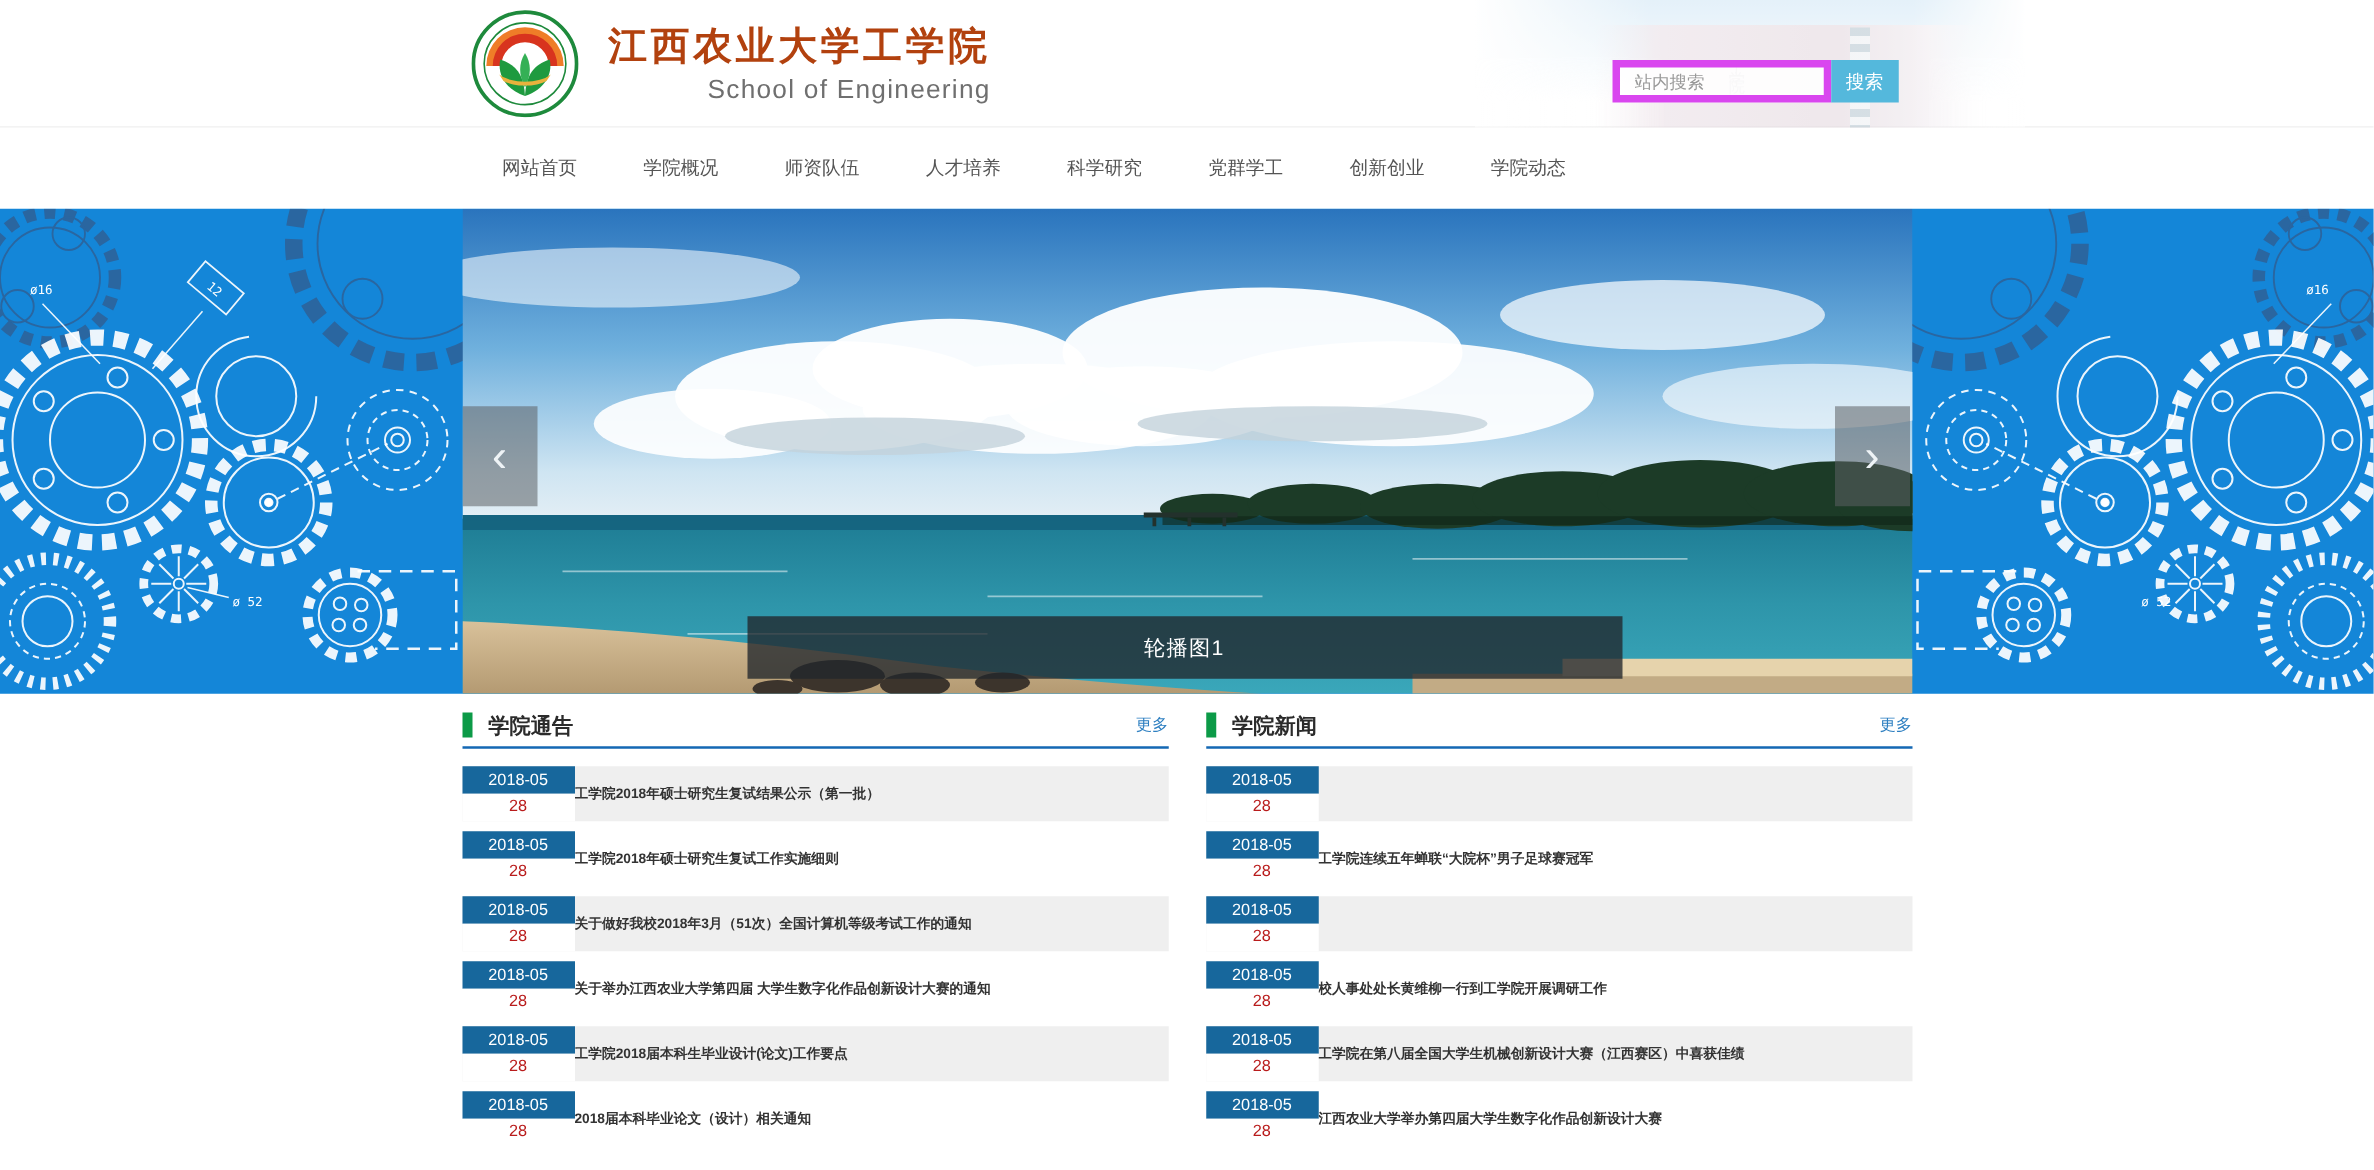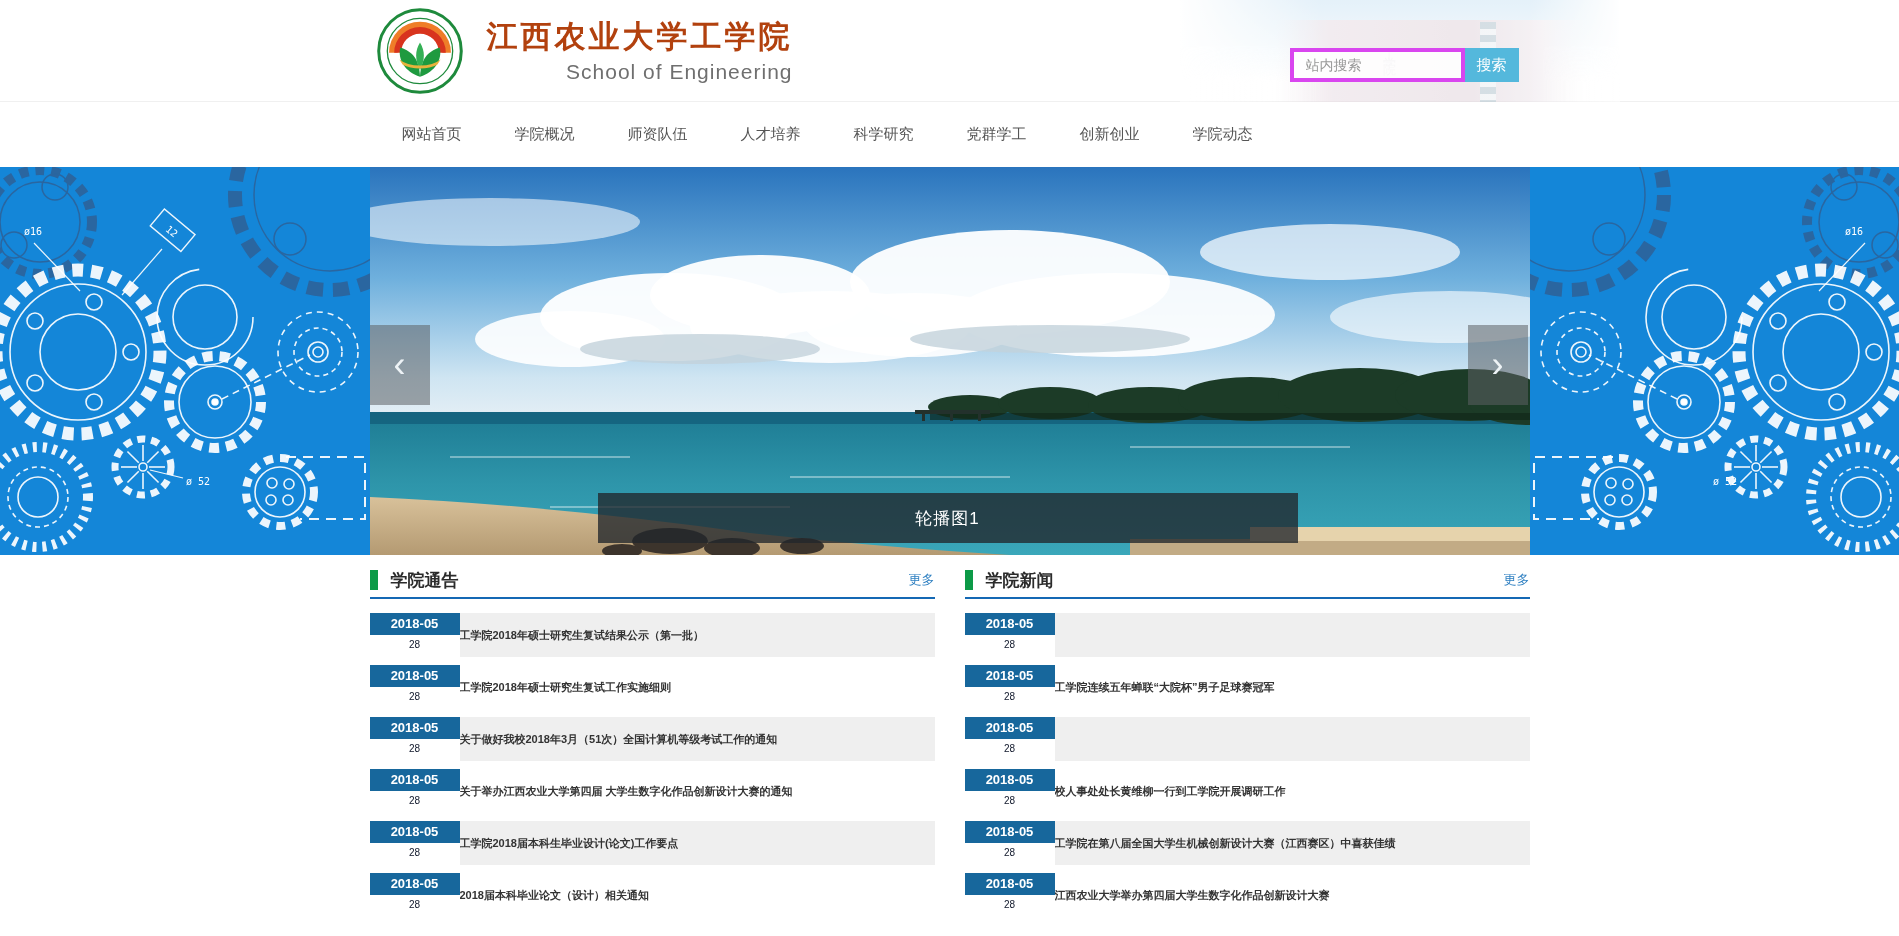"站内搜索" .search-input { border: 4px solid #d946ef -> 6px solid #d946ef }
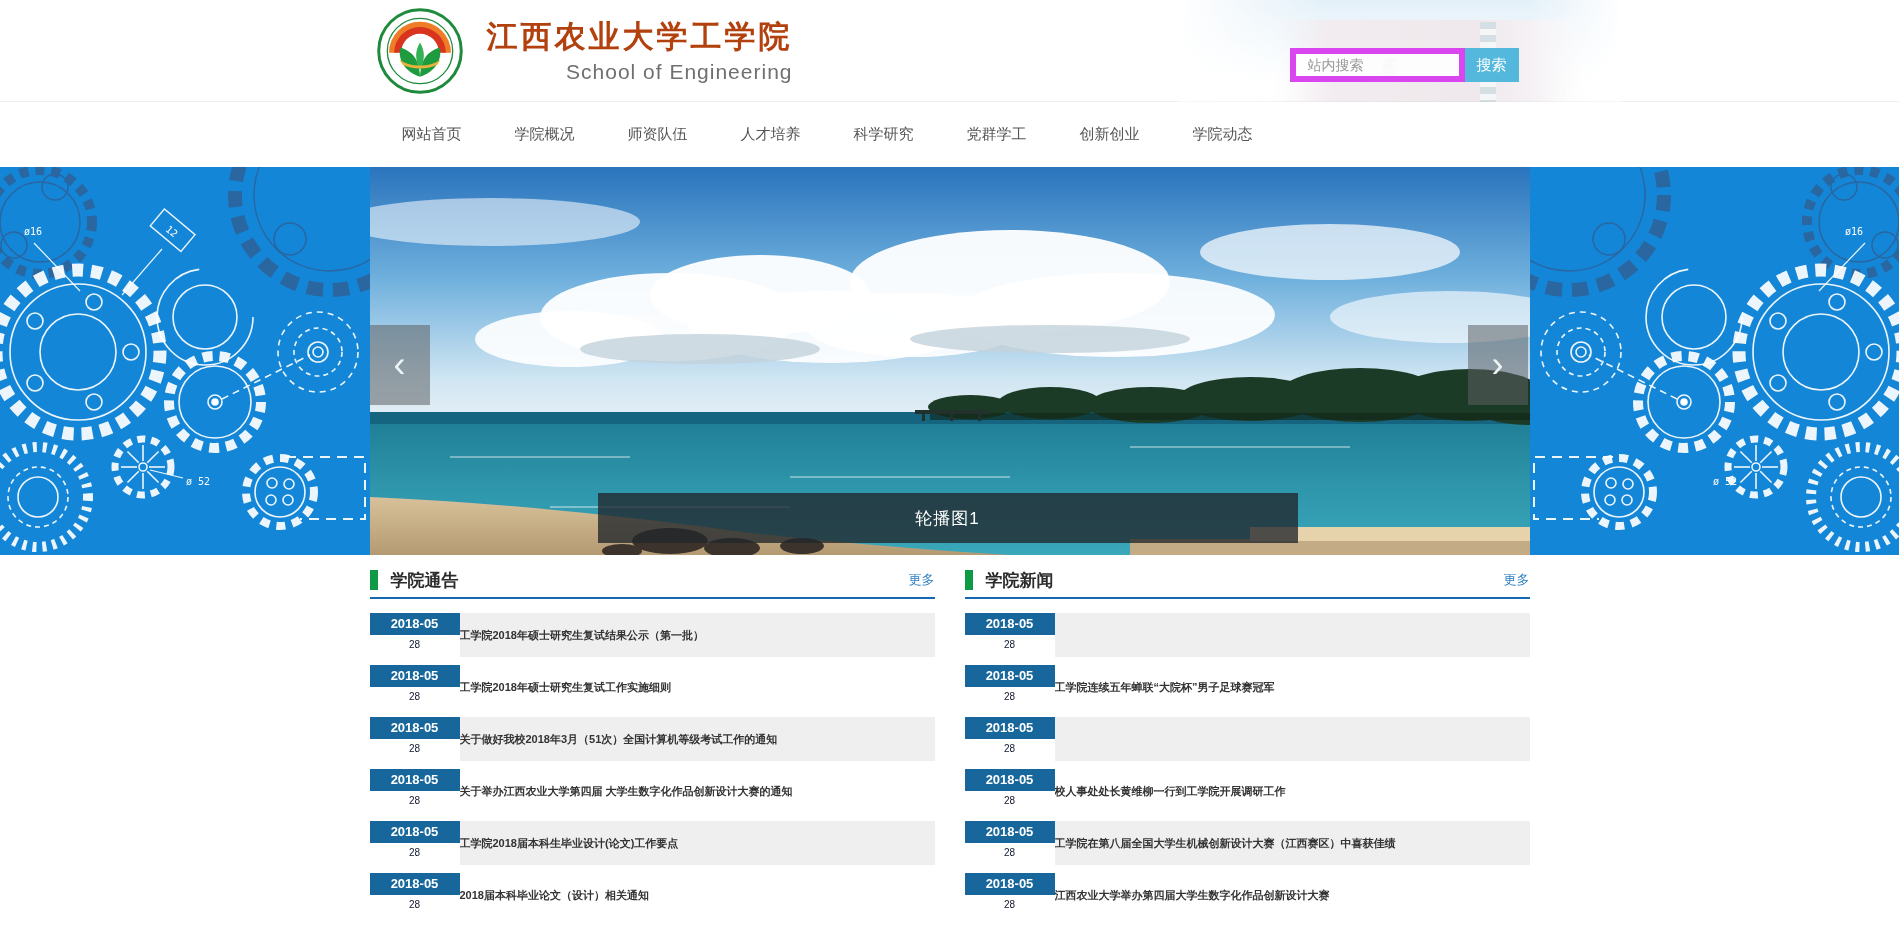"2018-05" .date-top { font-weight: bold -> none }
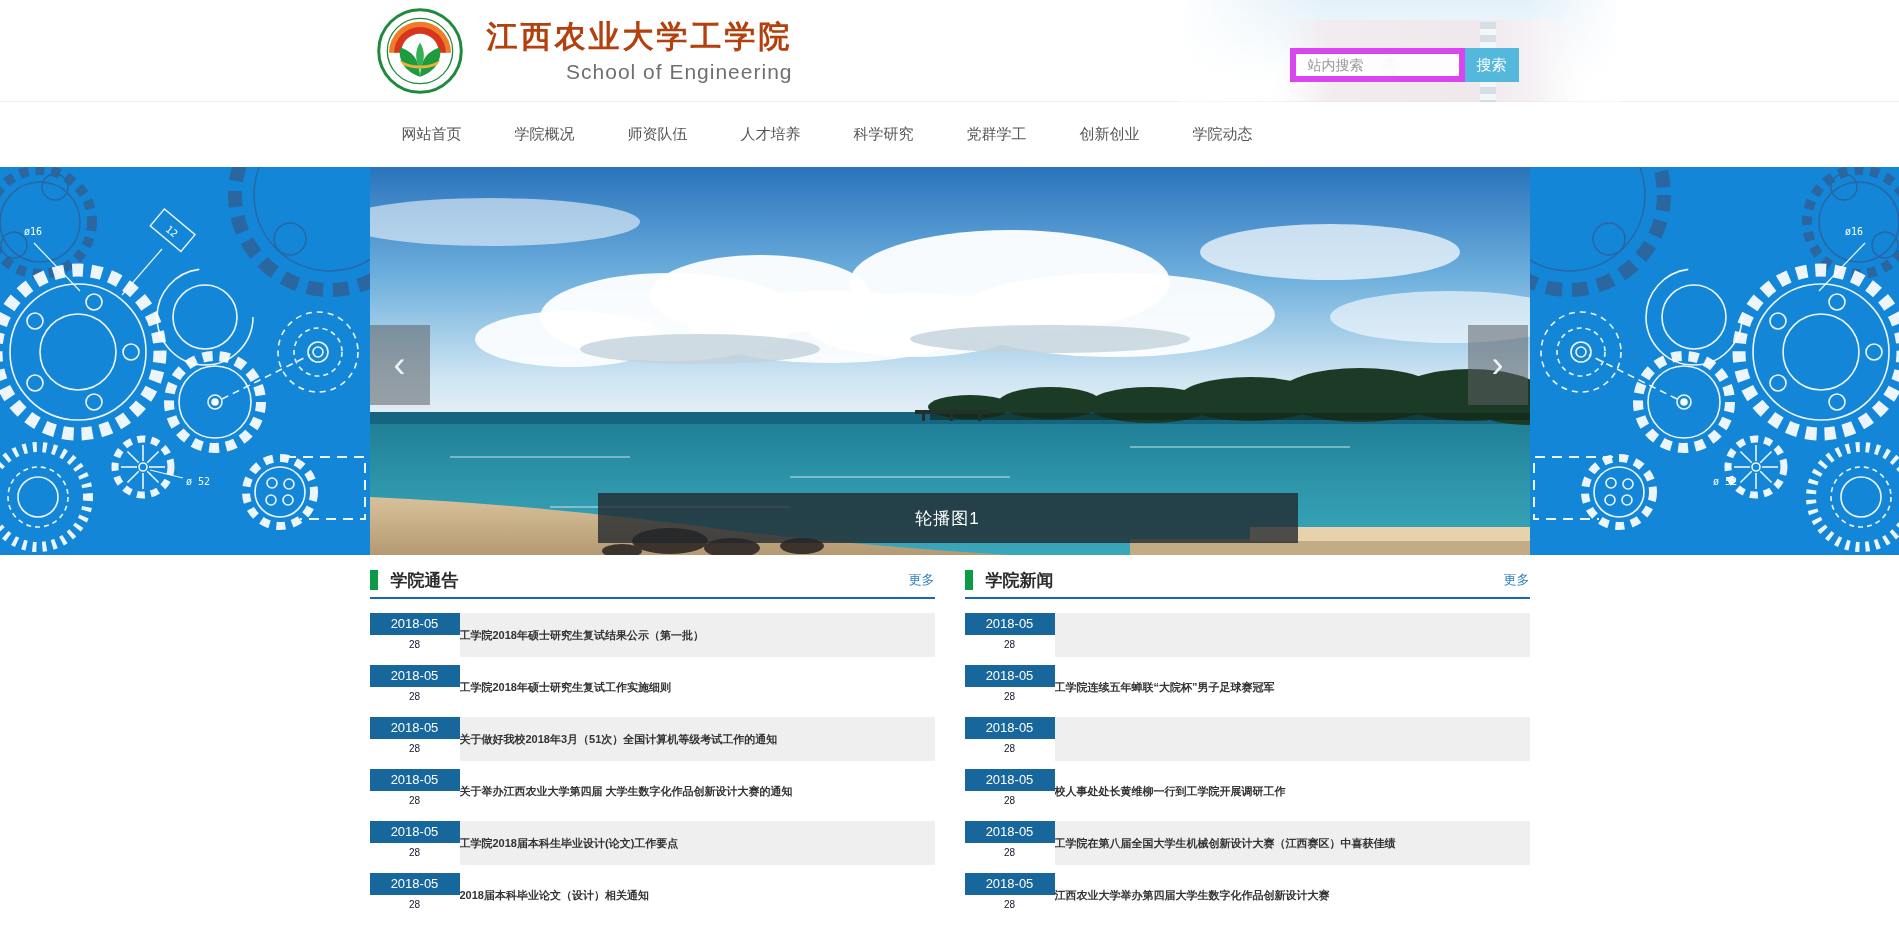"28" .date-bottom { color: #0f172a -> #b91c1c; font-size: 10px -> 13px }
